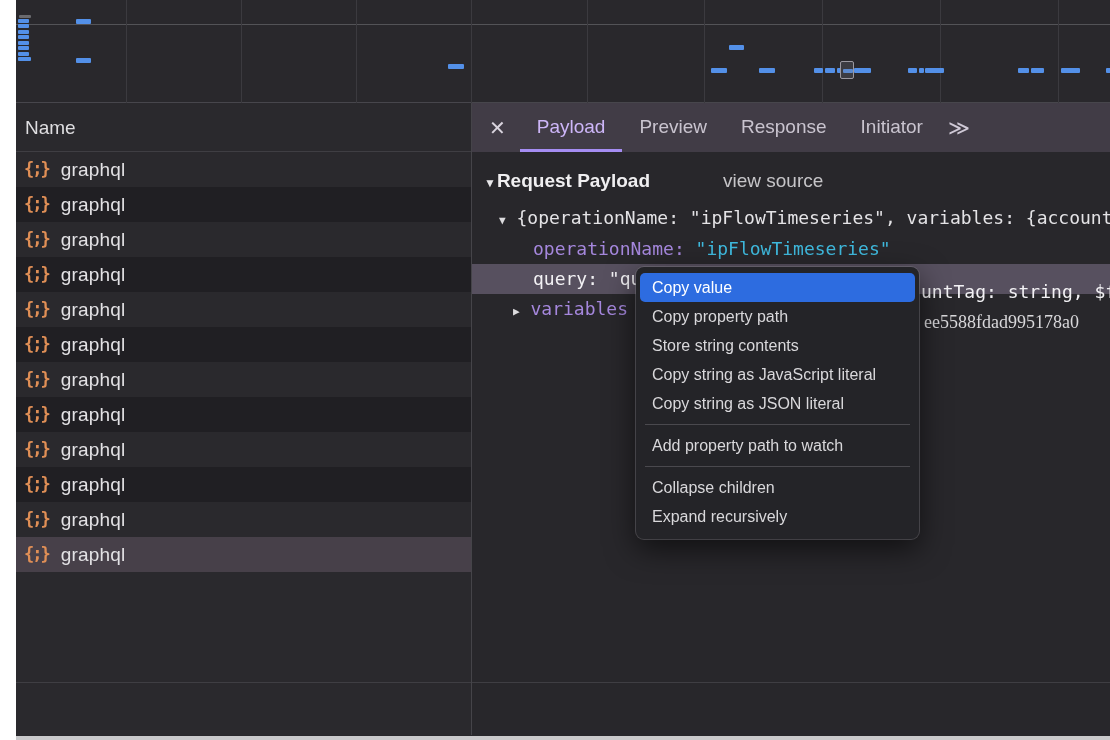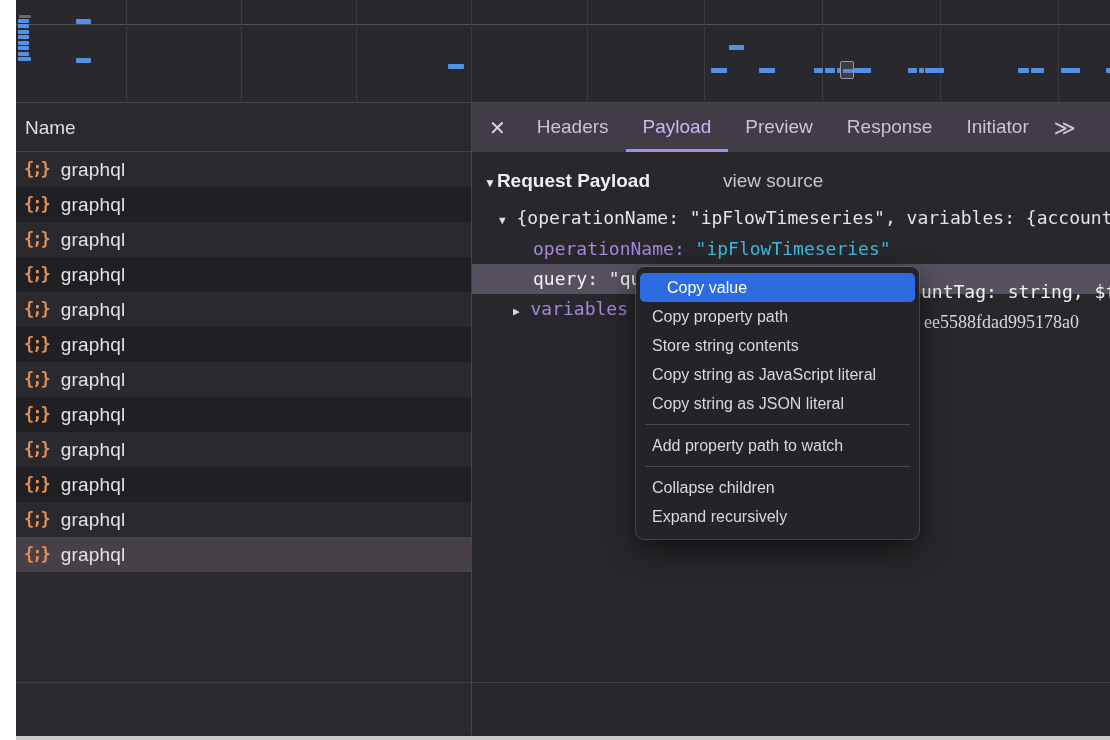"Headers" div.tab { html: <div>Headers</div> -> none }
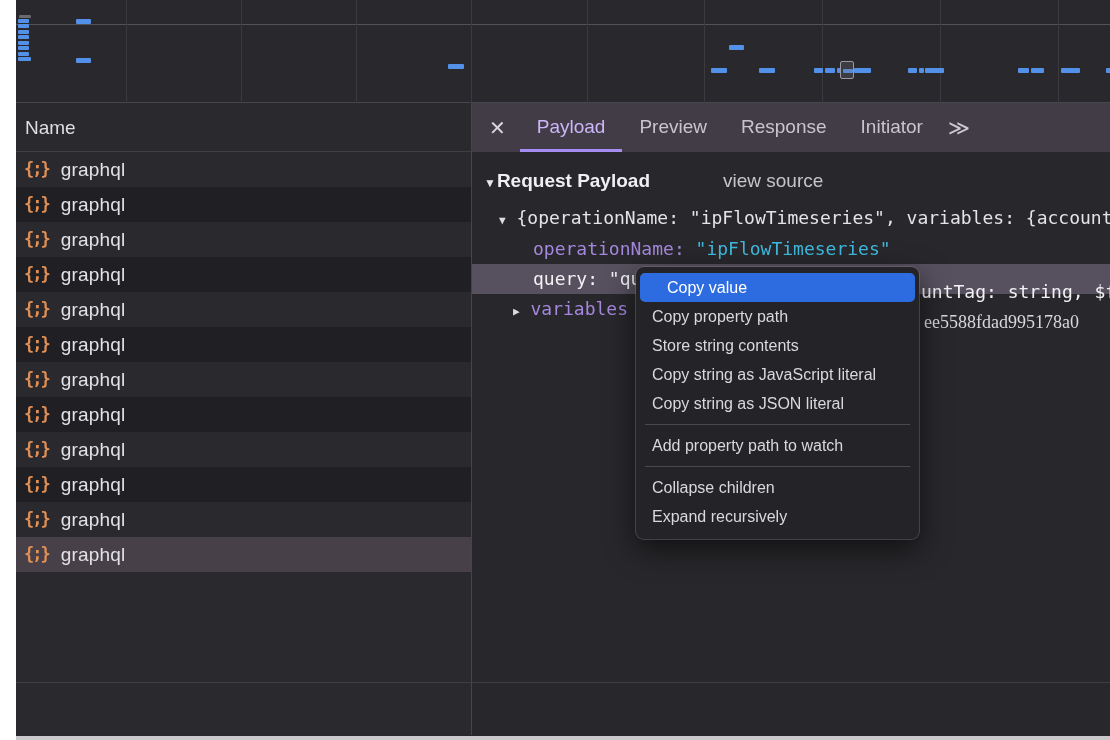"Copy value" .mi.highlight { padding-left: 27px -> 12px }
